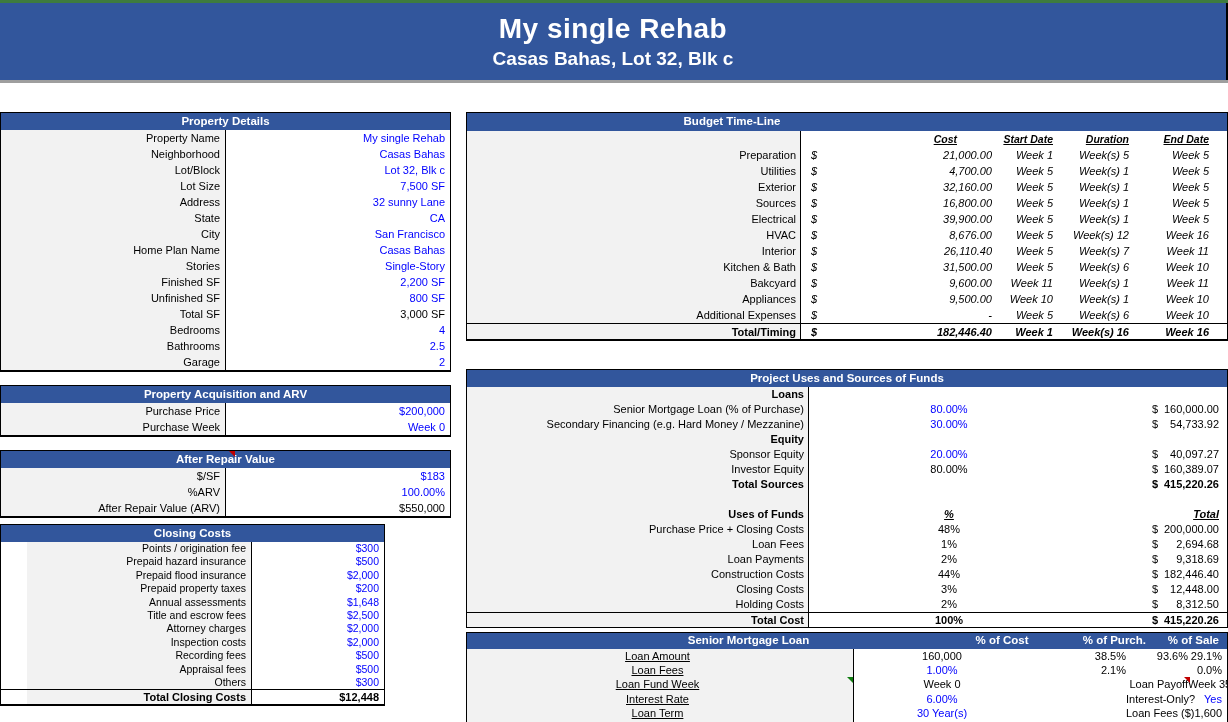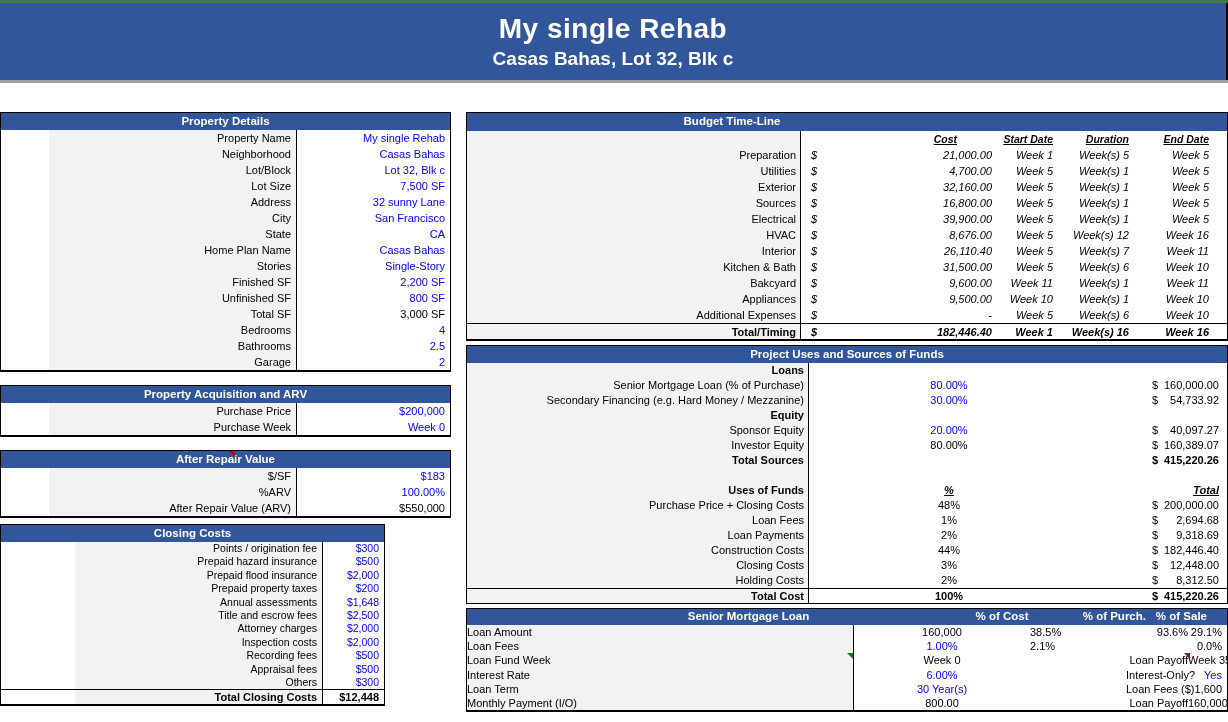"Budget Time-Line" .sec-bud { margin-bottom: 4px -> 28px }
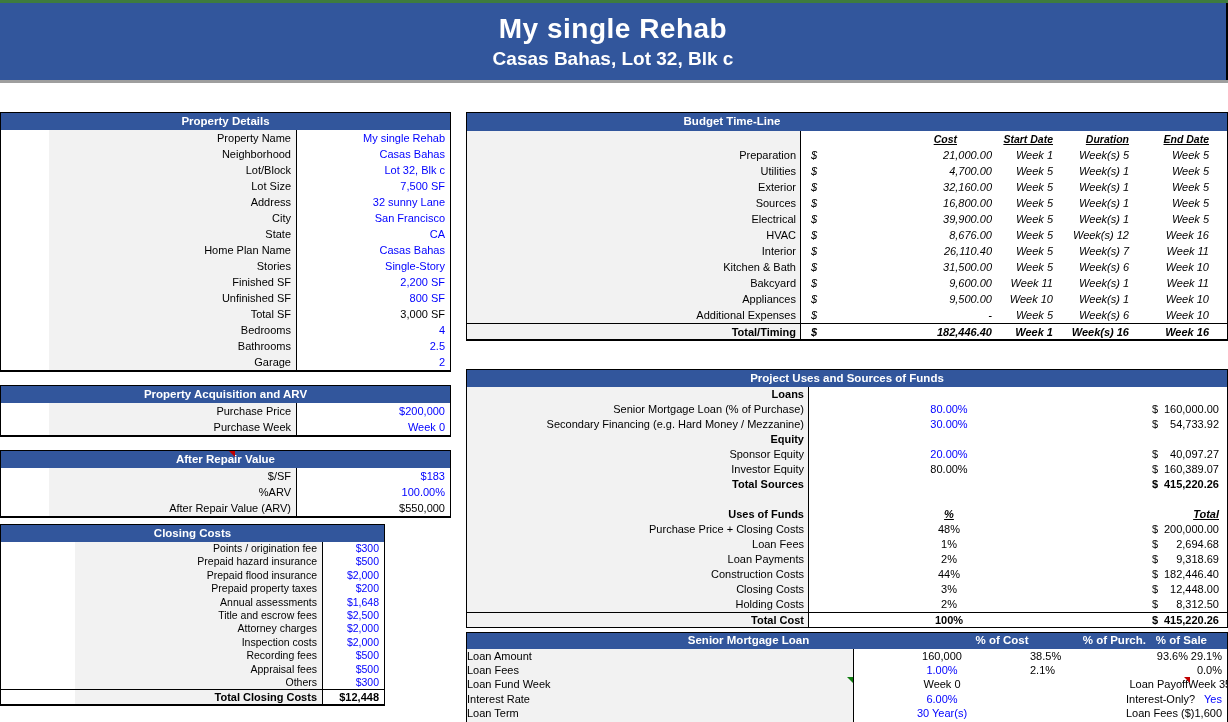"Property Name" .lbl { margin-left: 48px -> none; width: 248px -> 225px }
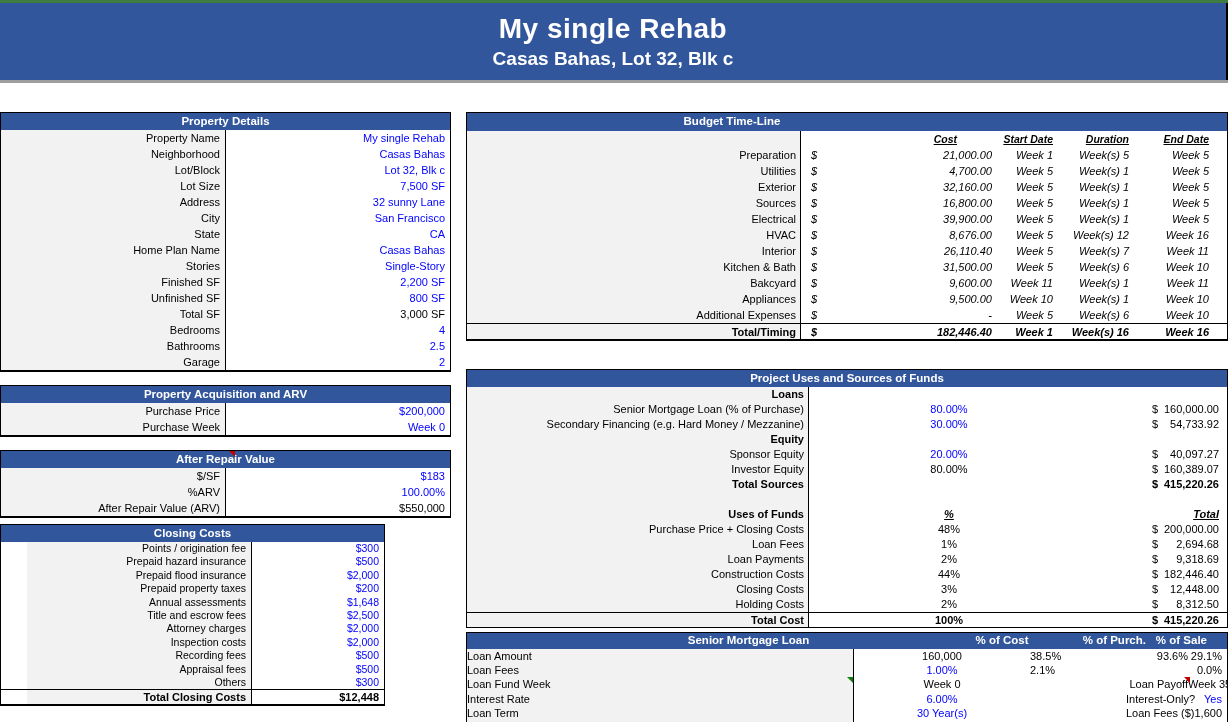"City" div.row { order: before "State" -> after "State" }
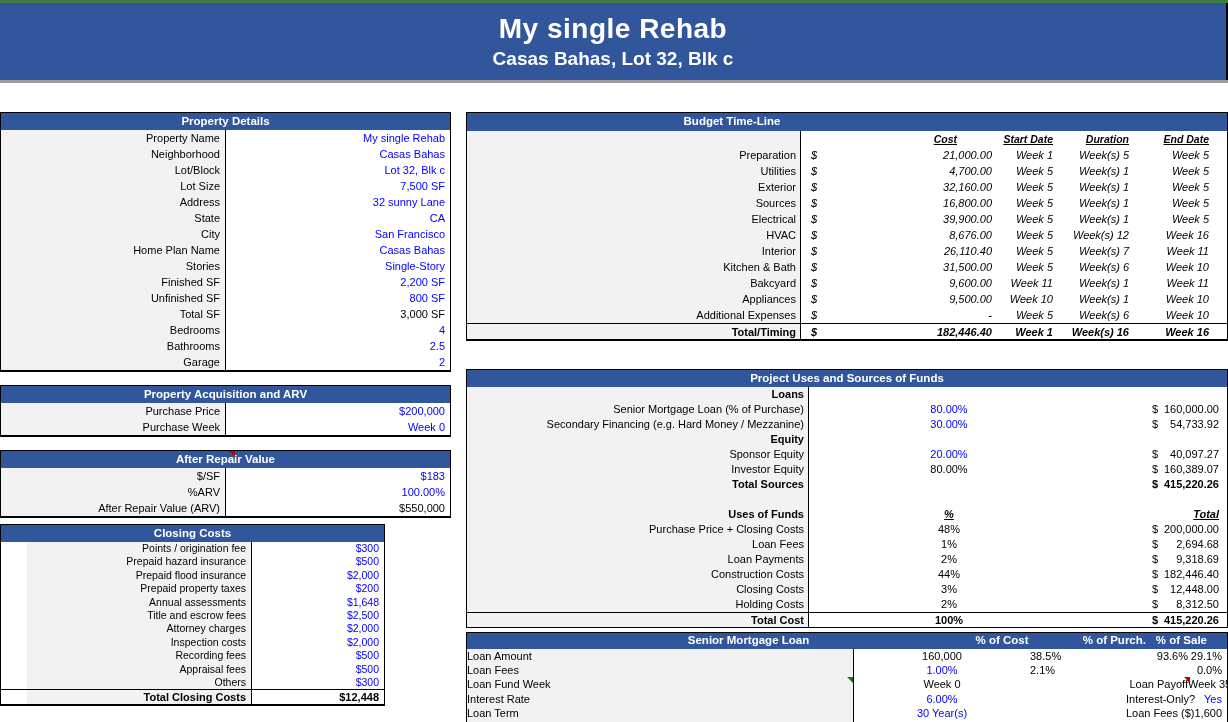"% of Sale" .sen-hc4 { padding-right: 20px -> 8px }
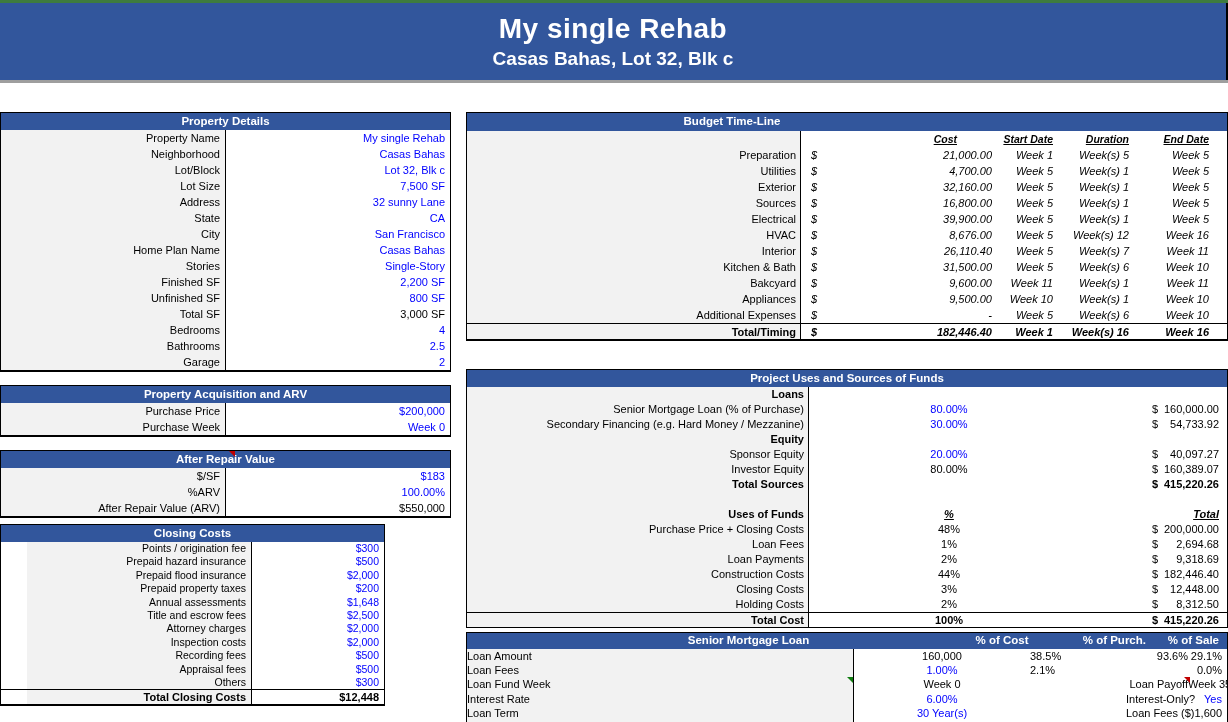"Loan Amount" .s-lbl { text-align: left -> center; text-decoration: none -> underline }
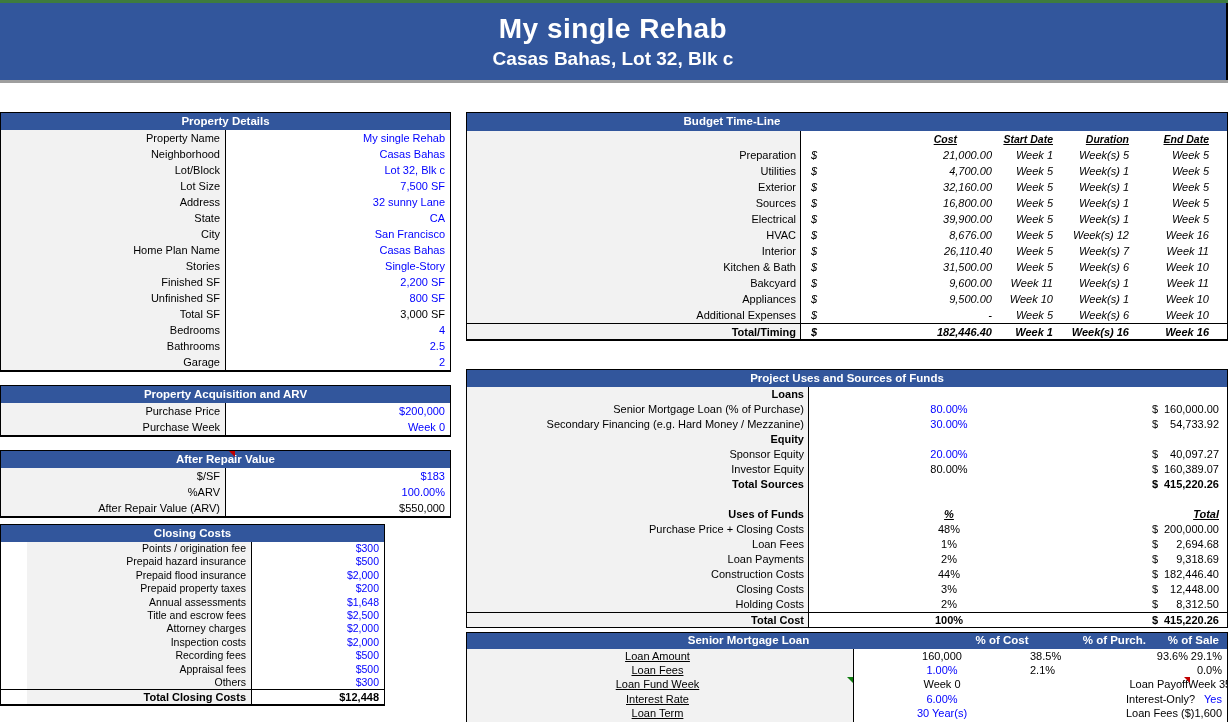"38.5%" .s-c2 { text-align: left -> right }
